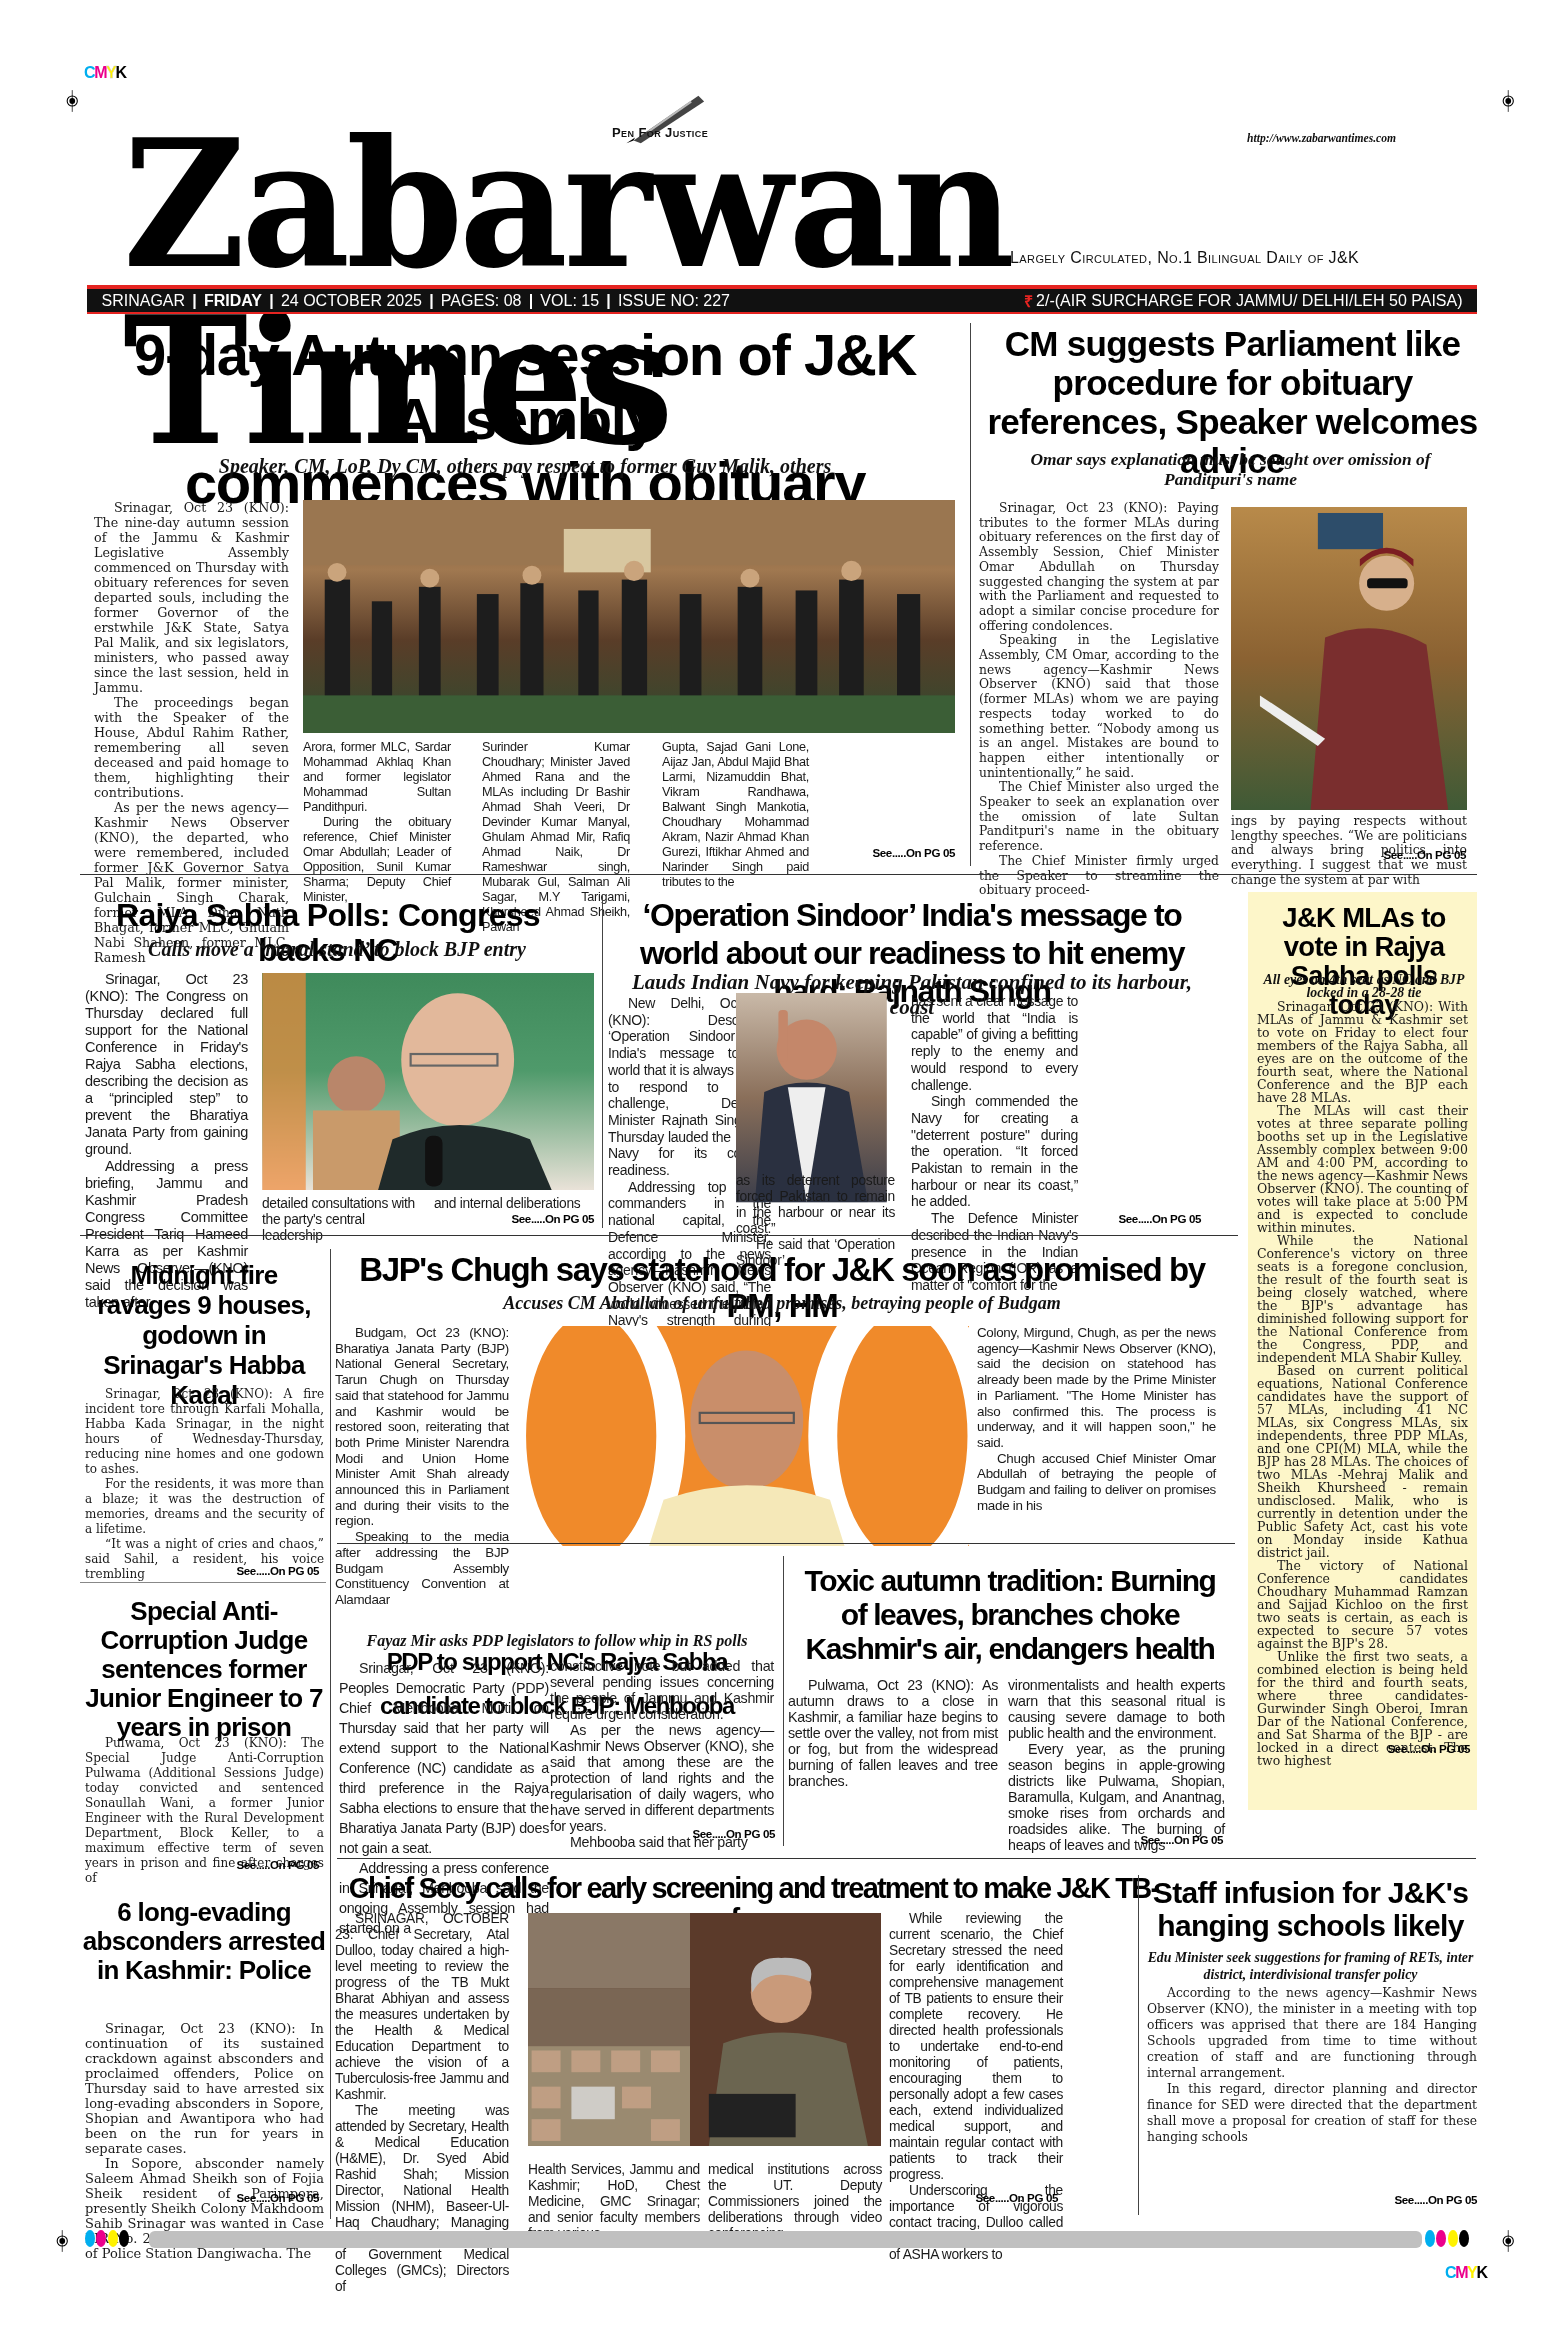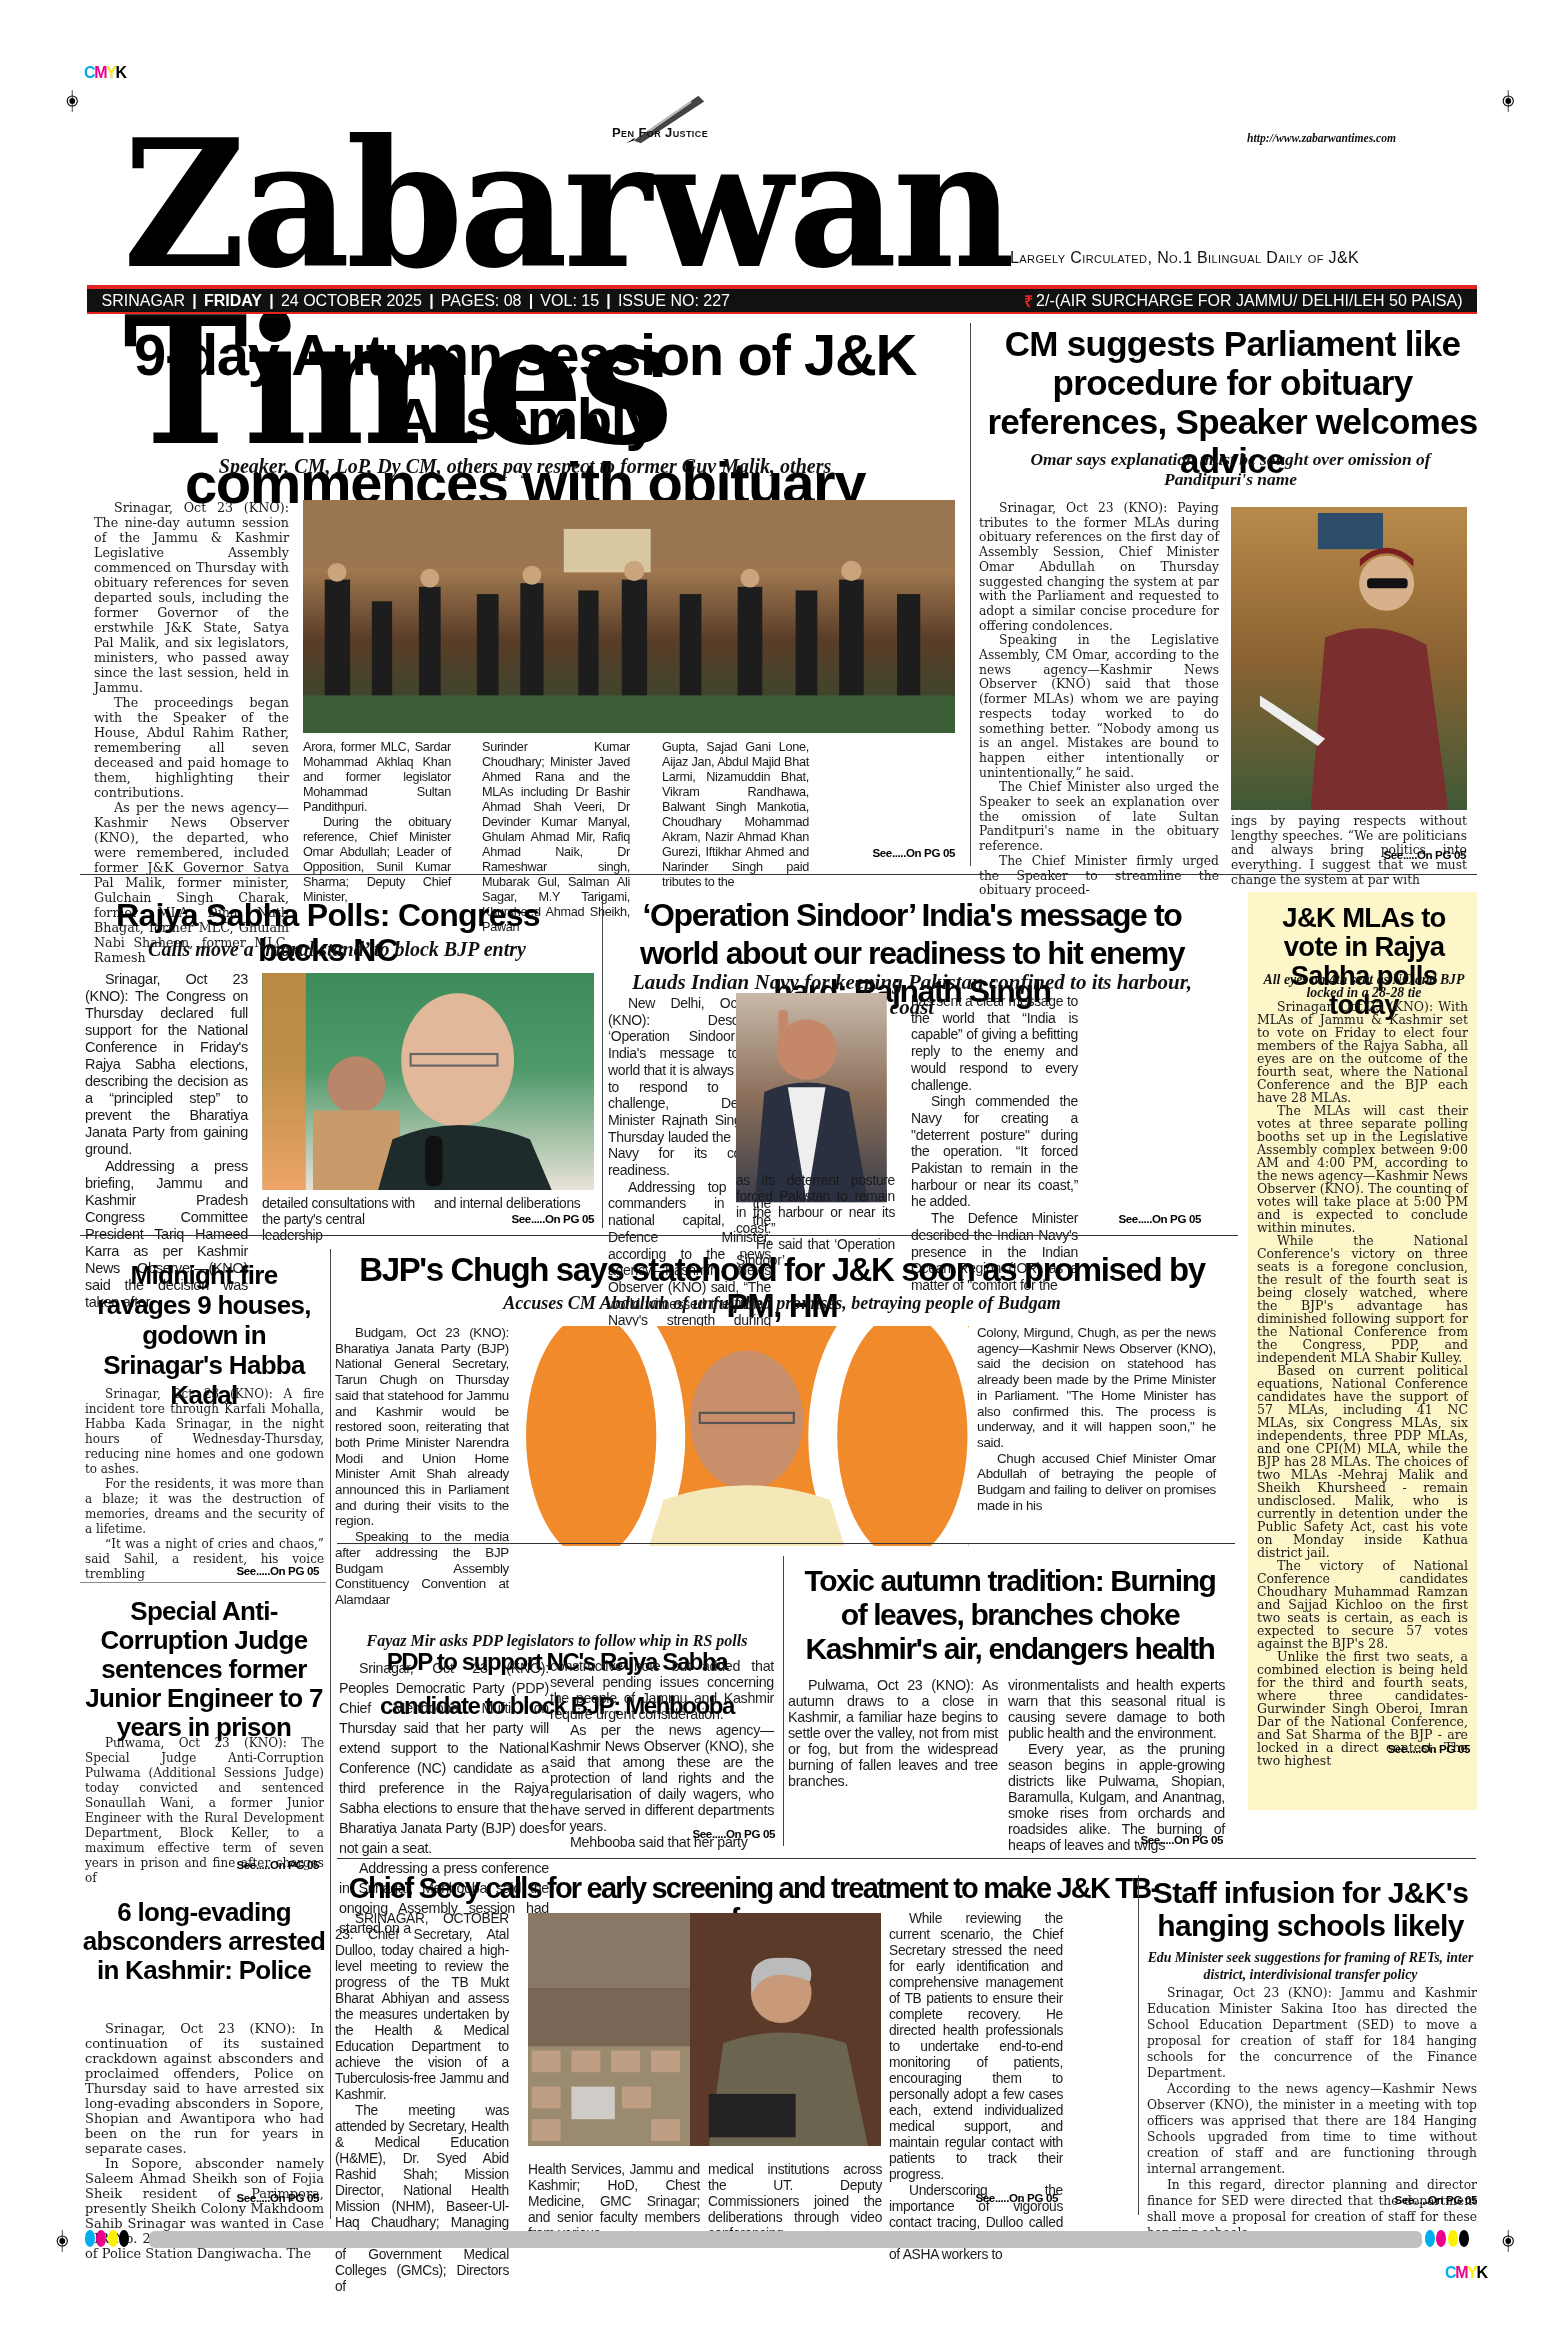"Srinagar, Oct 23 (KNO): Jammu" p { html: <p>Srinagar, Oct 23 (KNO): Jammu and Kashmir Education Minister Sakina Itoo has directed the School Education Department (SED) to move a proposal for creation of staff for 184 hanging schools for the concurrence of the Finance Department.</p> -> none }
